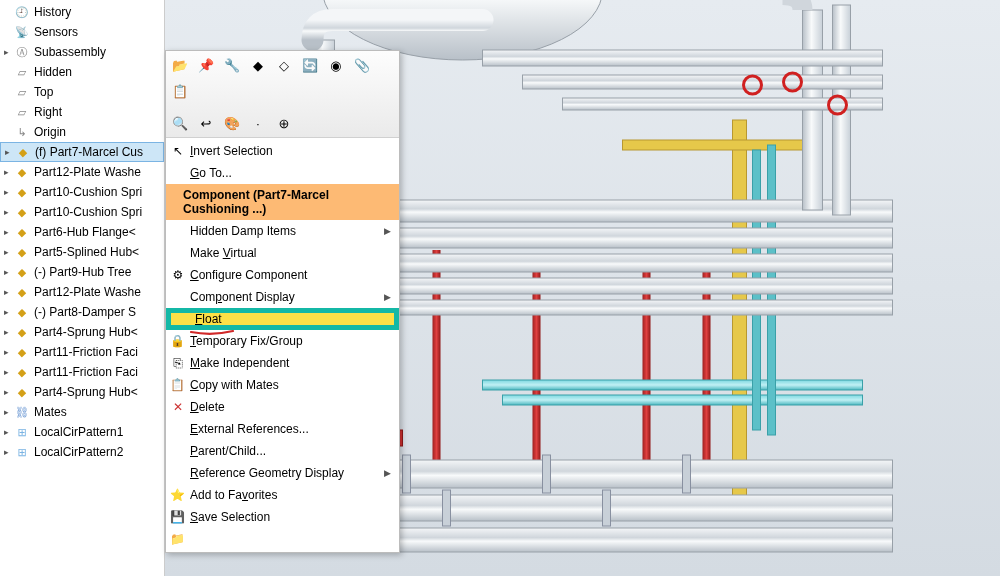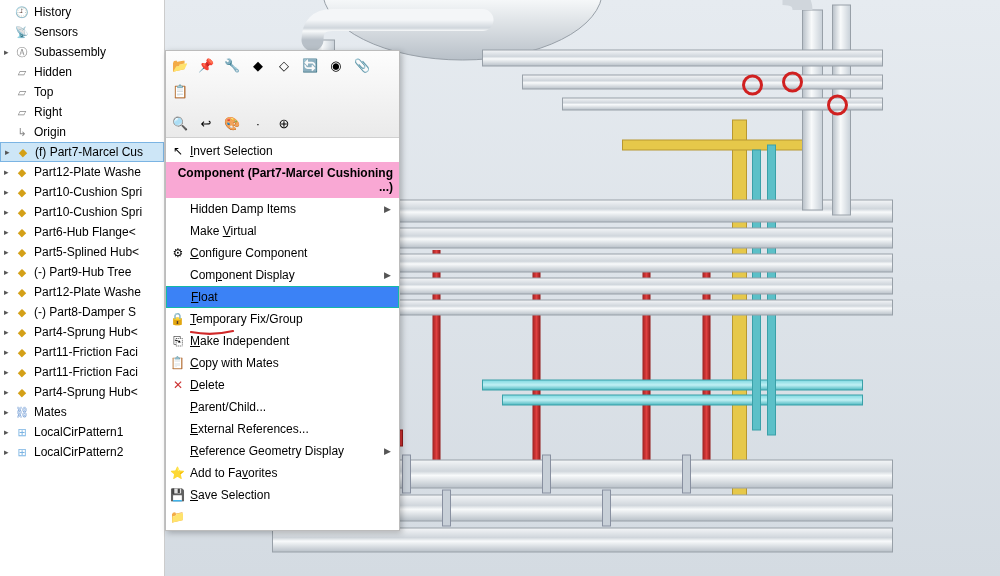"Go To..." div.ctx-item { html: none -> <div> <span></span> <span><u>G</u>o To...</span> </div> }
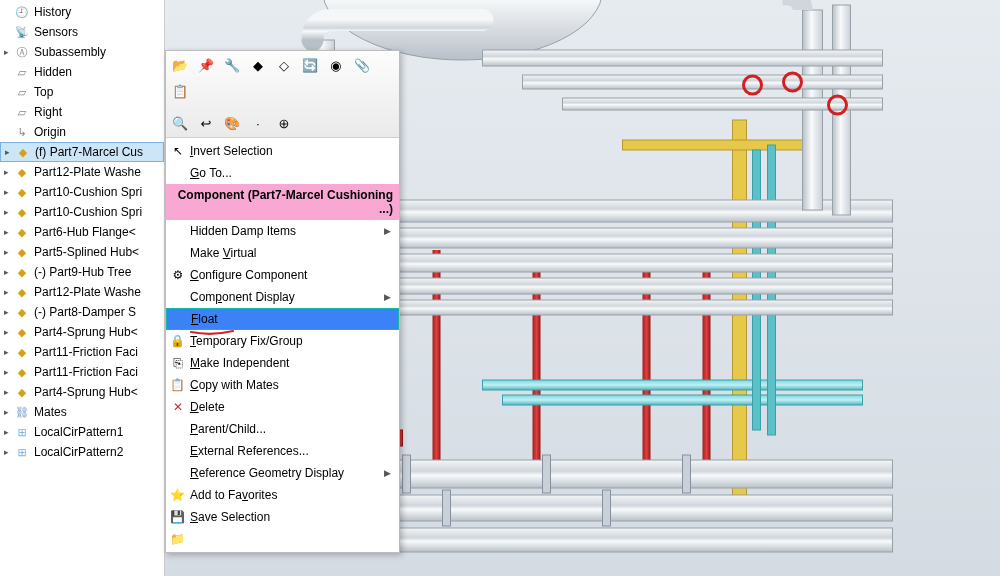"Component (Part7-Marcel Cushioning ...)" .ctx-header { background: #f9a8d4 -> #fdba74; padding: 4px 6px -> 4px 17px; text-align: right -> none }
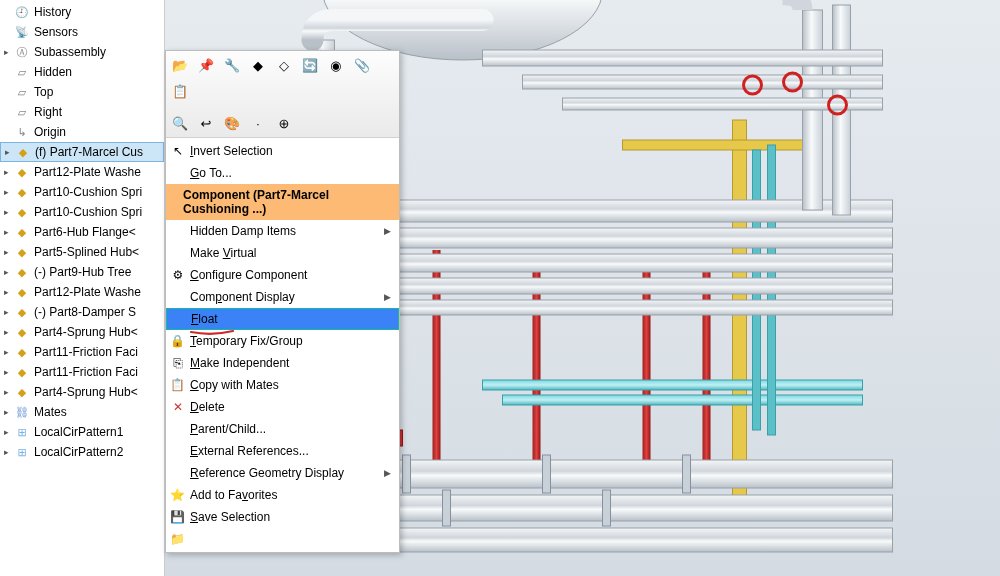"Float" .ctx-item.highlighted { background: #3b82f6 -> #fde047; border: 1px solid #14b8a6 -> 5px solid #14b8a6 }
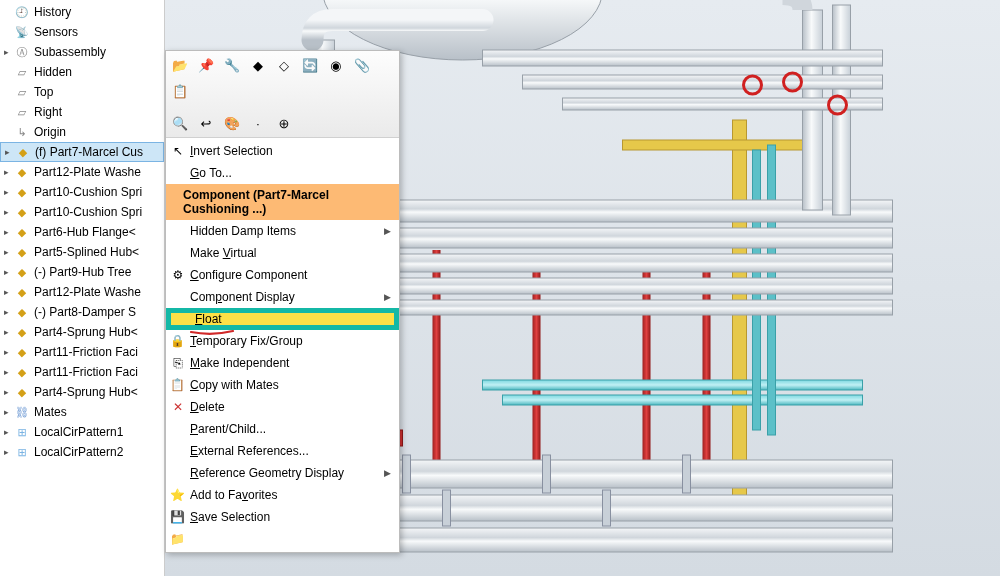"Parent/Child..." div.ctx-item { order: before "External References..." -> after "External References..." }
